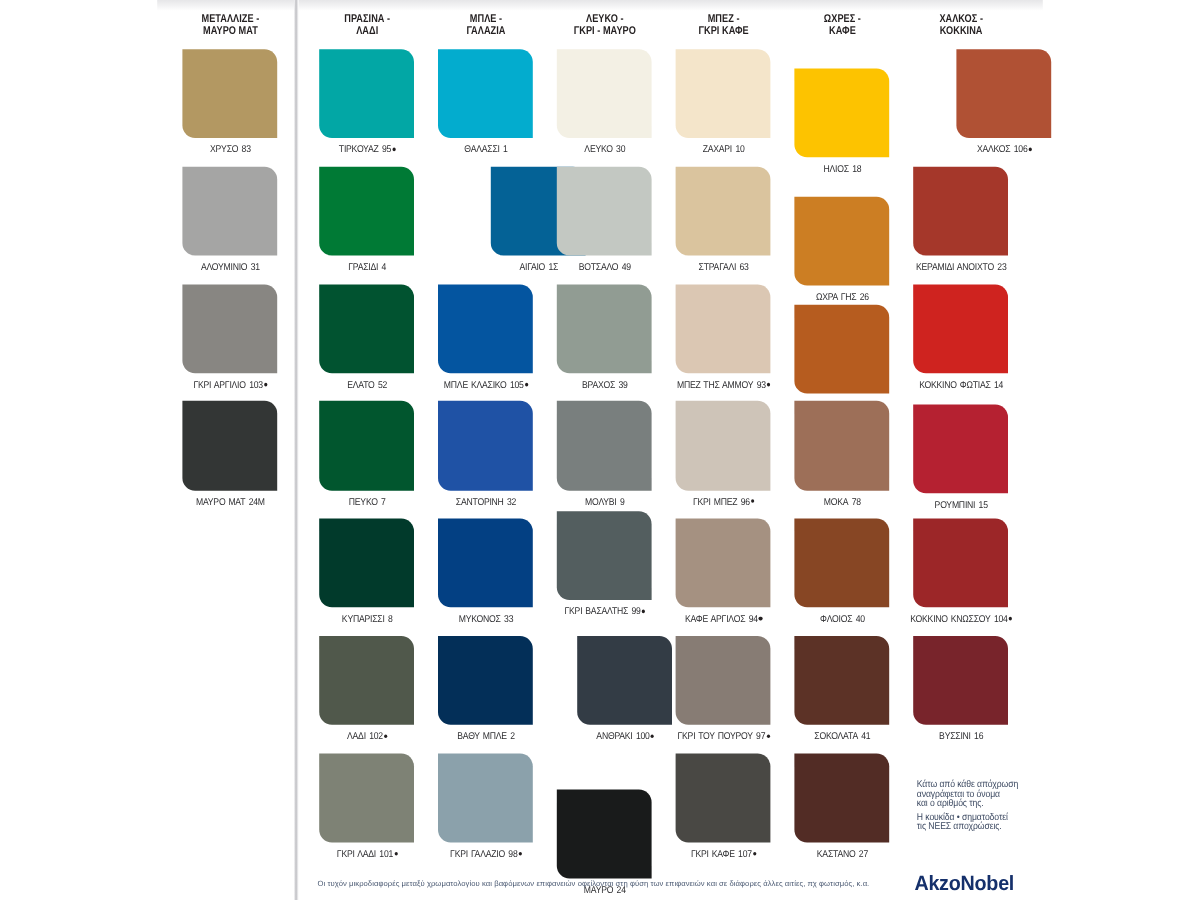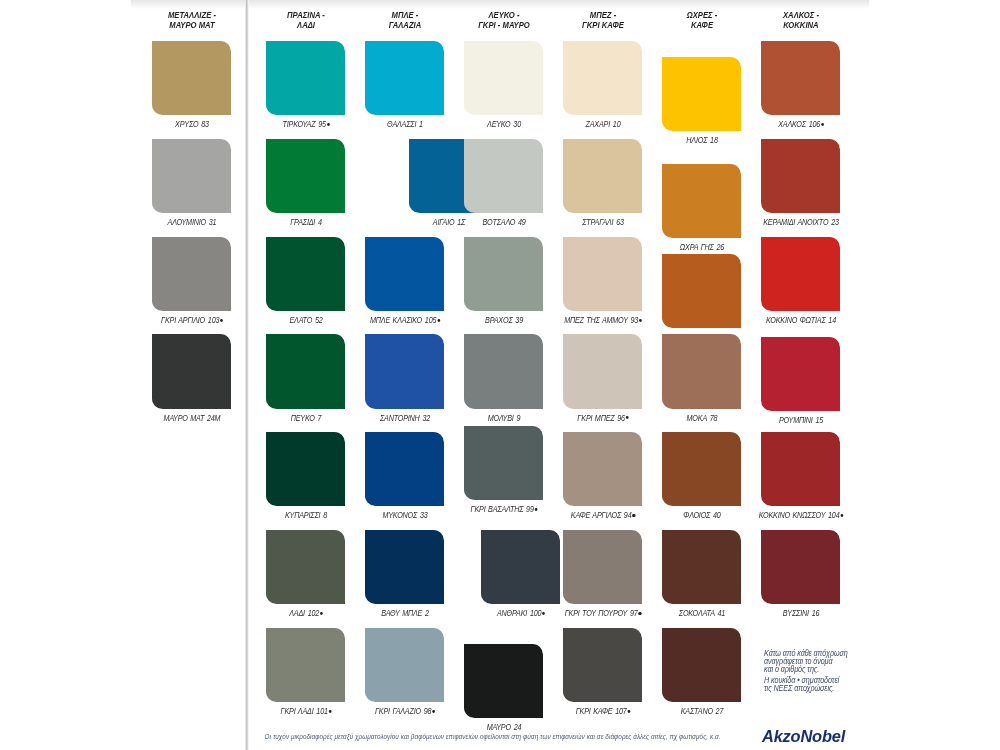"ΜΕΤΑΛΛΙΖΕ -" #page { font-style: italic -> none }
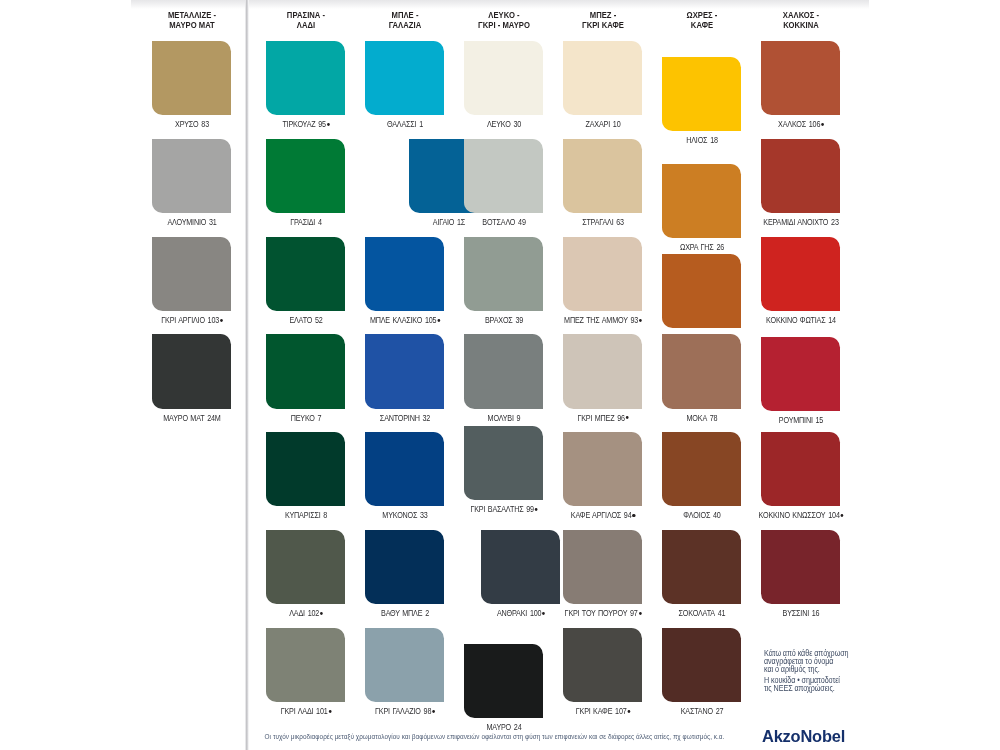"ΧΑΛΚΟΣ 106" div.sw { margin-left: none -> 36px }
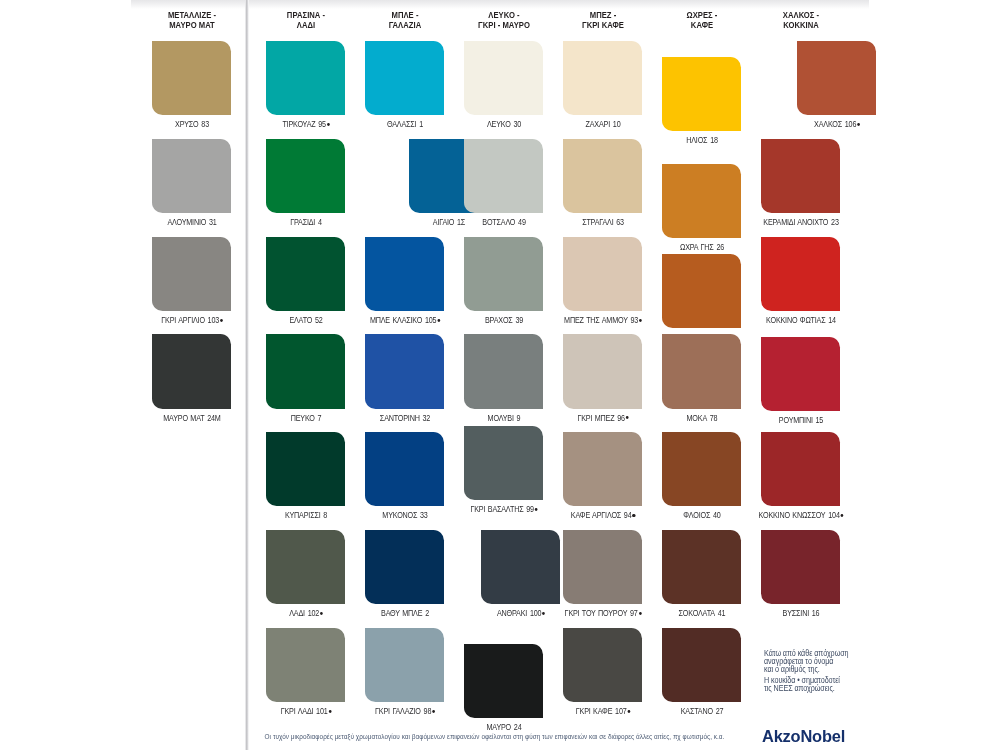"ΜΑΥΡΟ 24" div.sw { top: 644px -> 658px }
